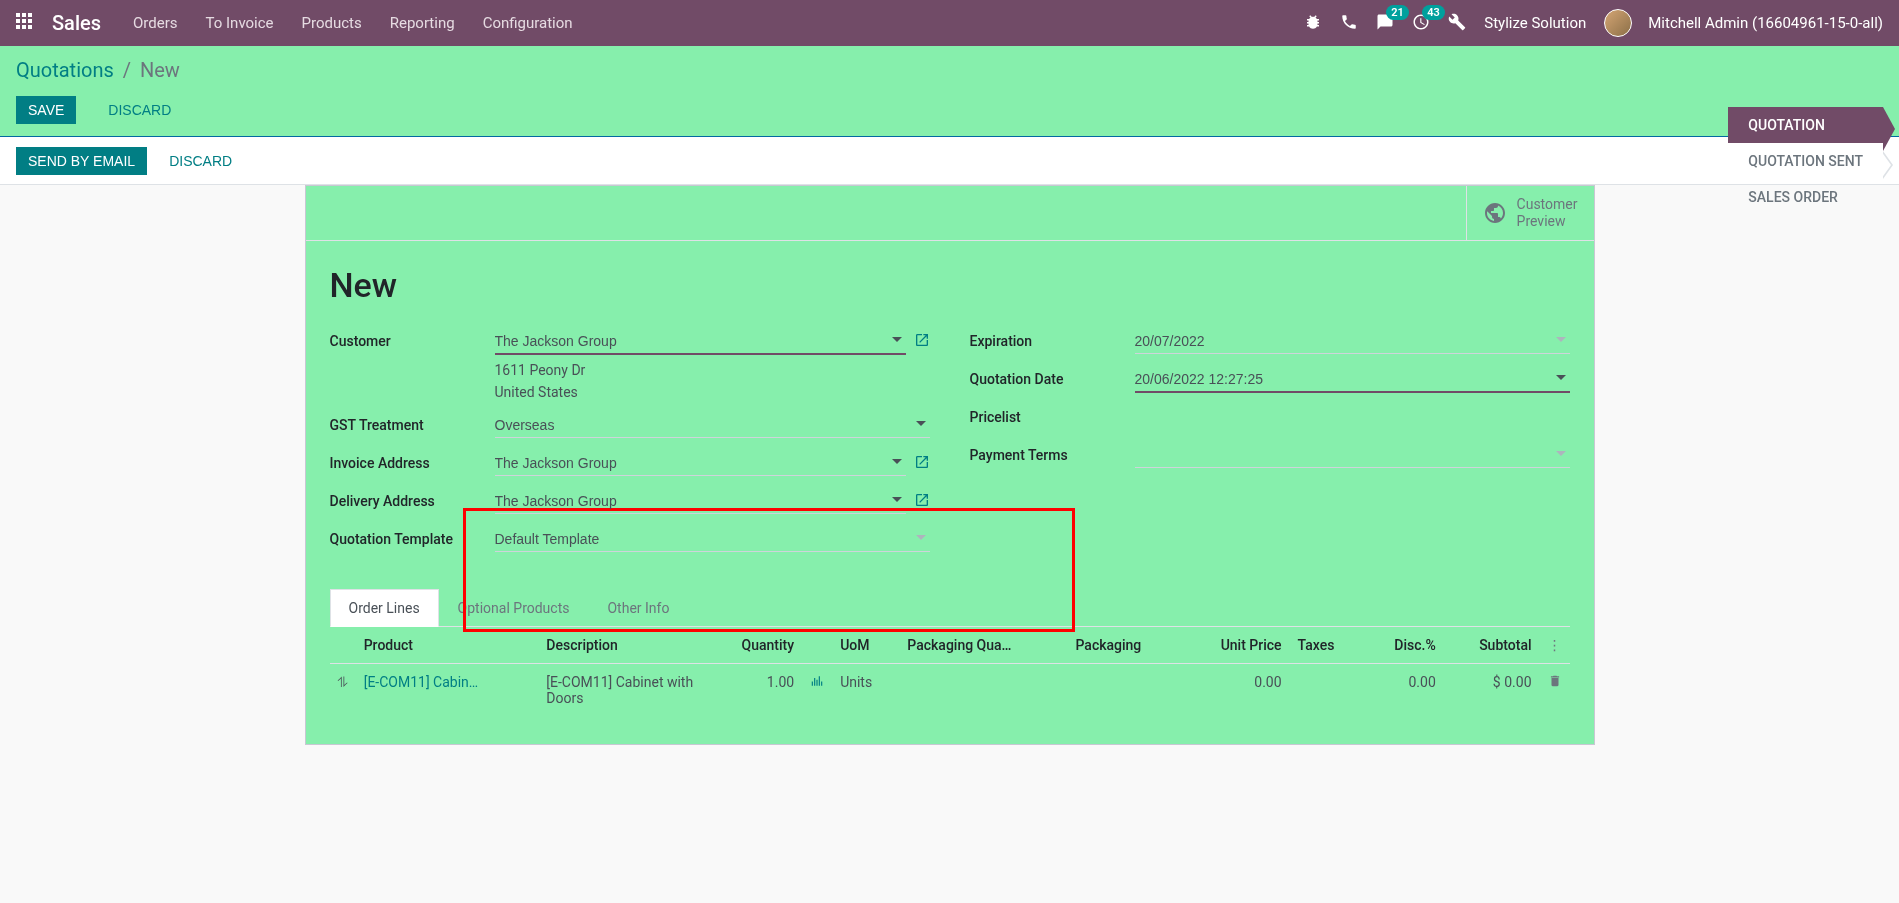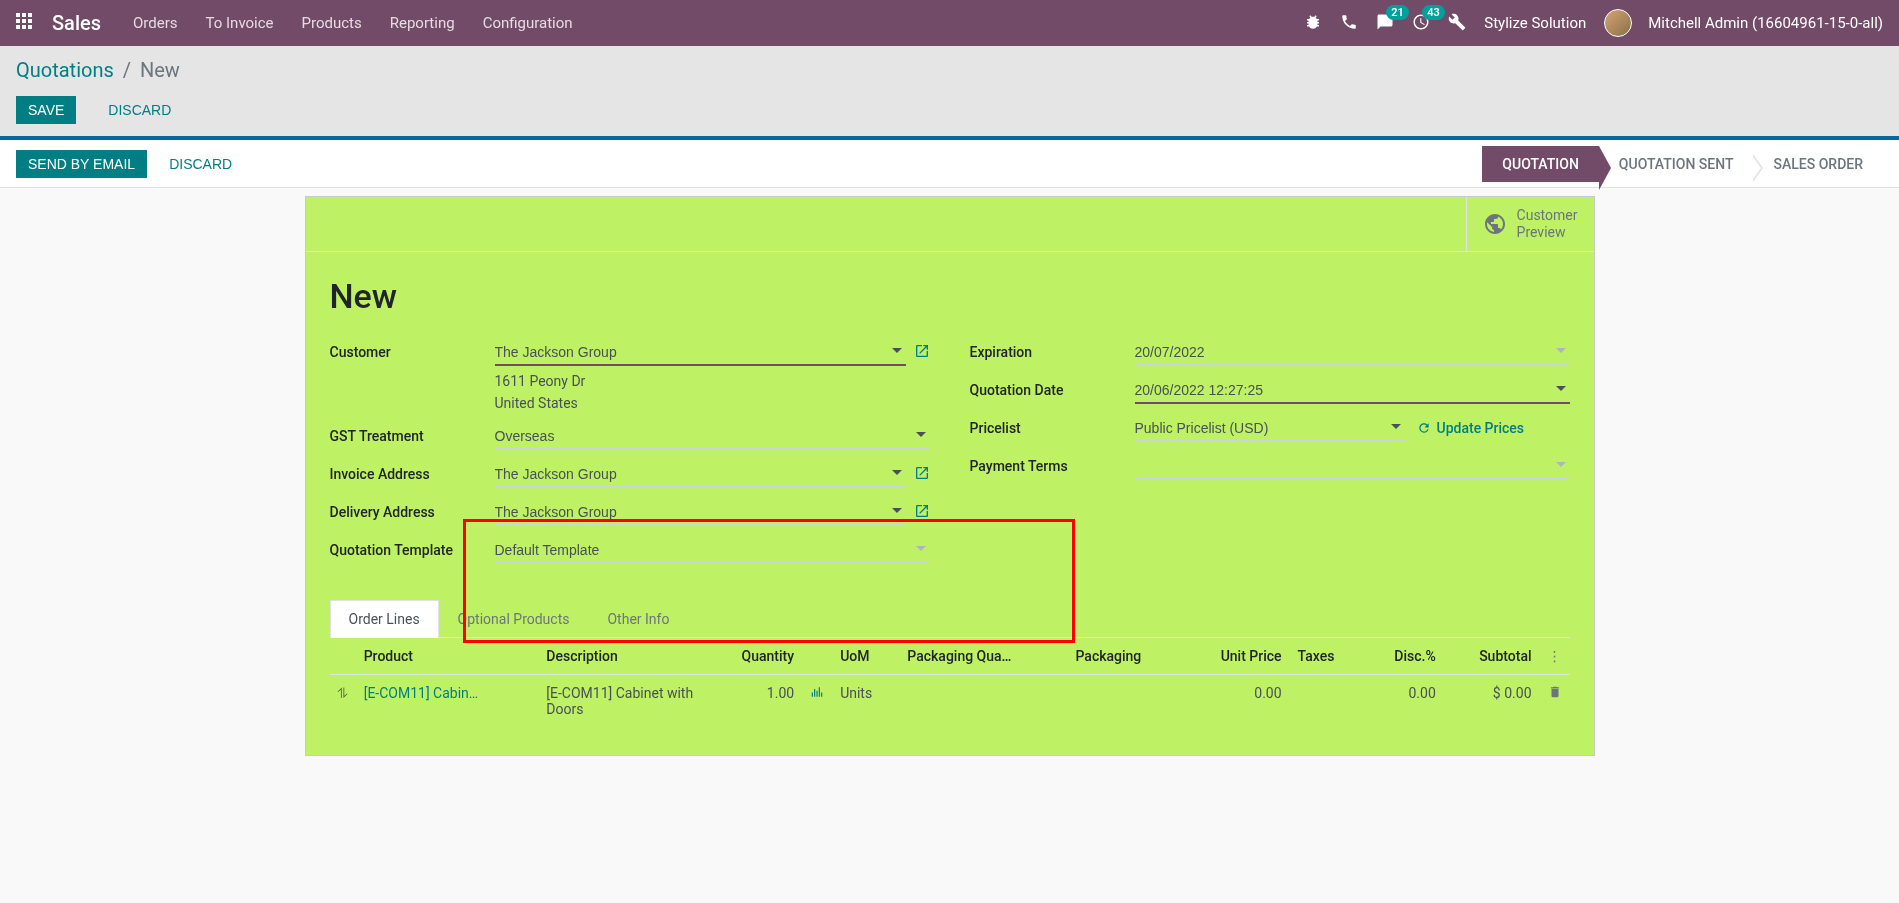"Quotations / New" .control-panel { background: #e5e5e5 -> #86efac; border-bottom: 4px solid #0369a1 -> 1px solid #0369a1 }
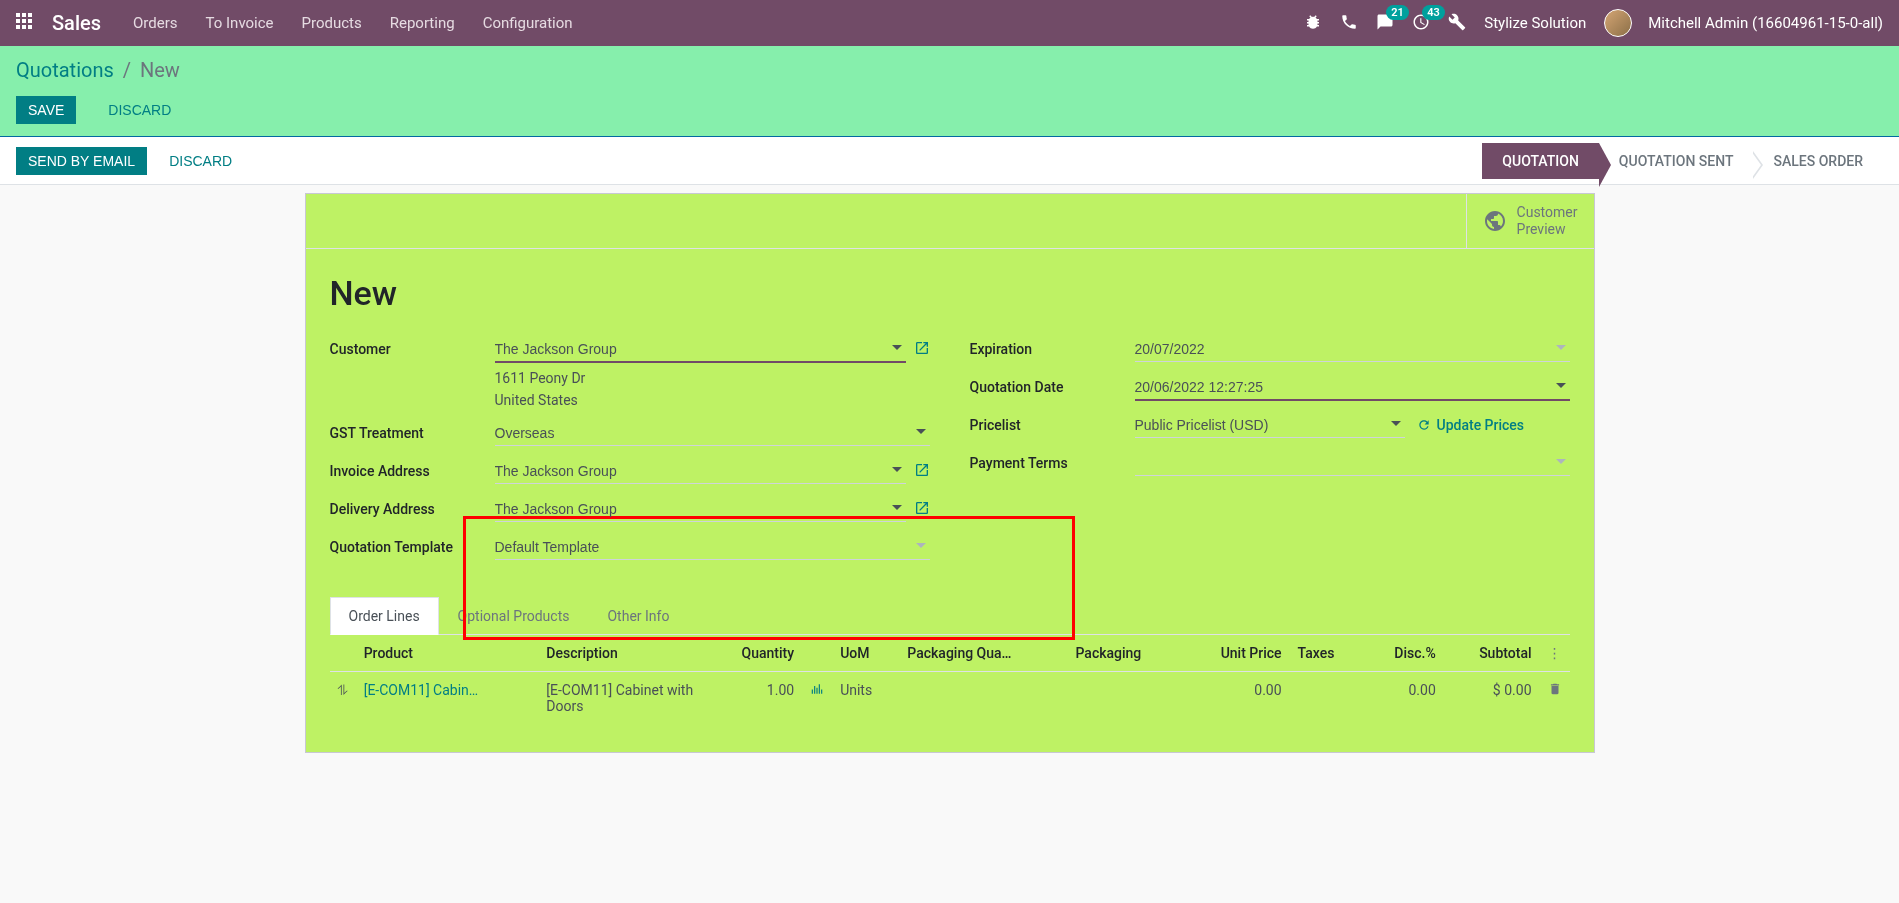"QUOTATION" .statusbar-right { flex-direction: none -> column }
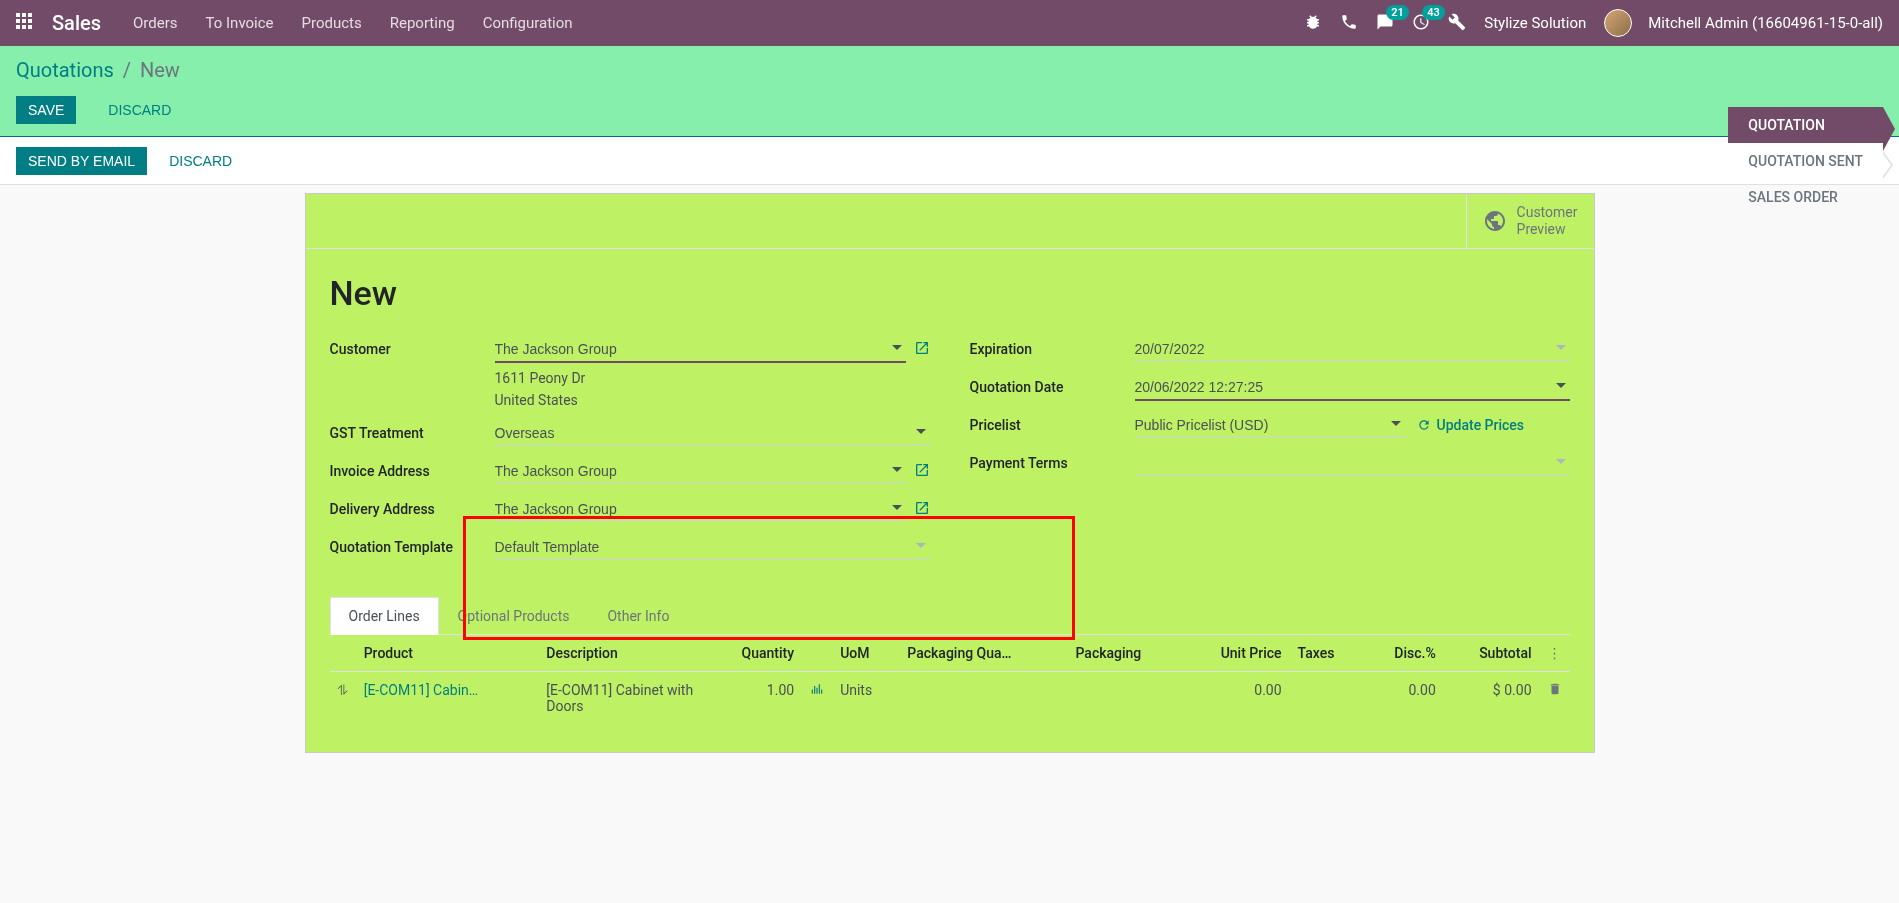"Customer" .sheet { background: #bef264 -> #86efac; margin-top: 8px -> 0 }
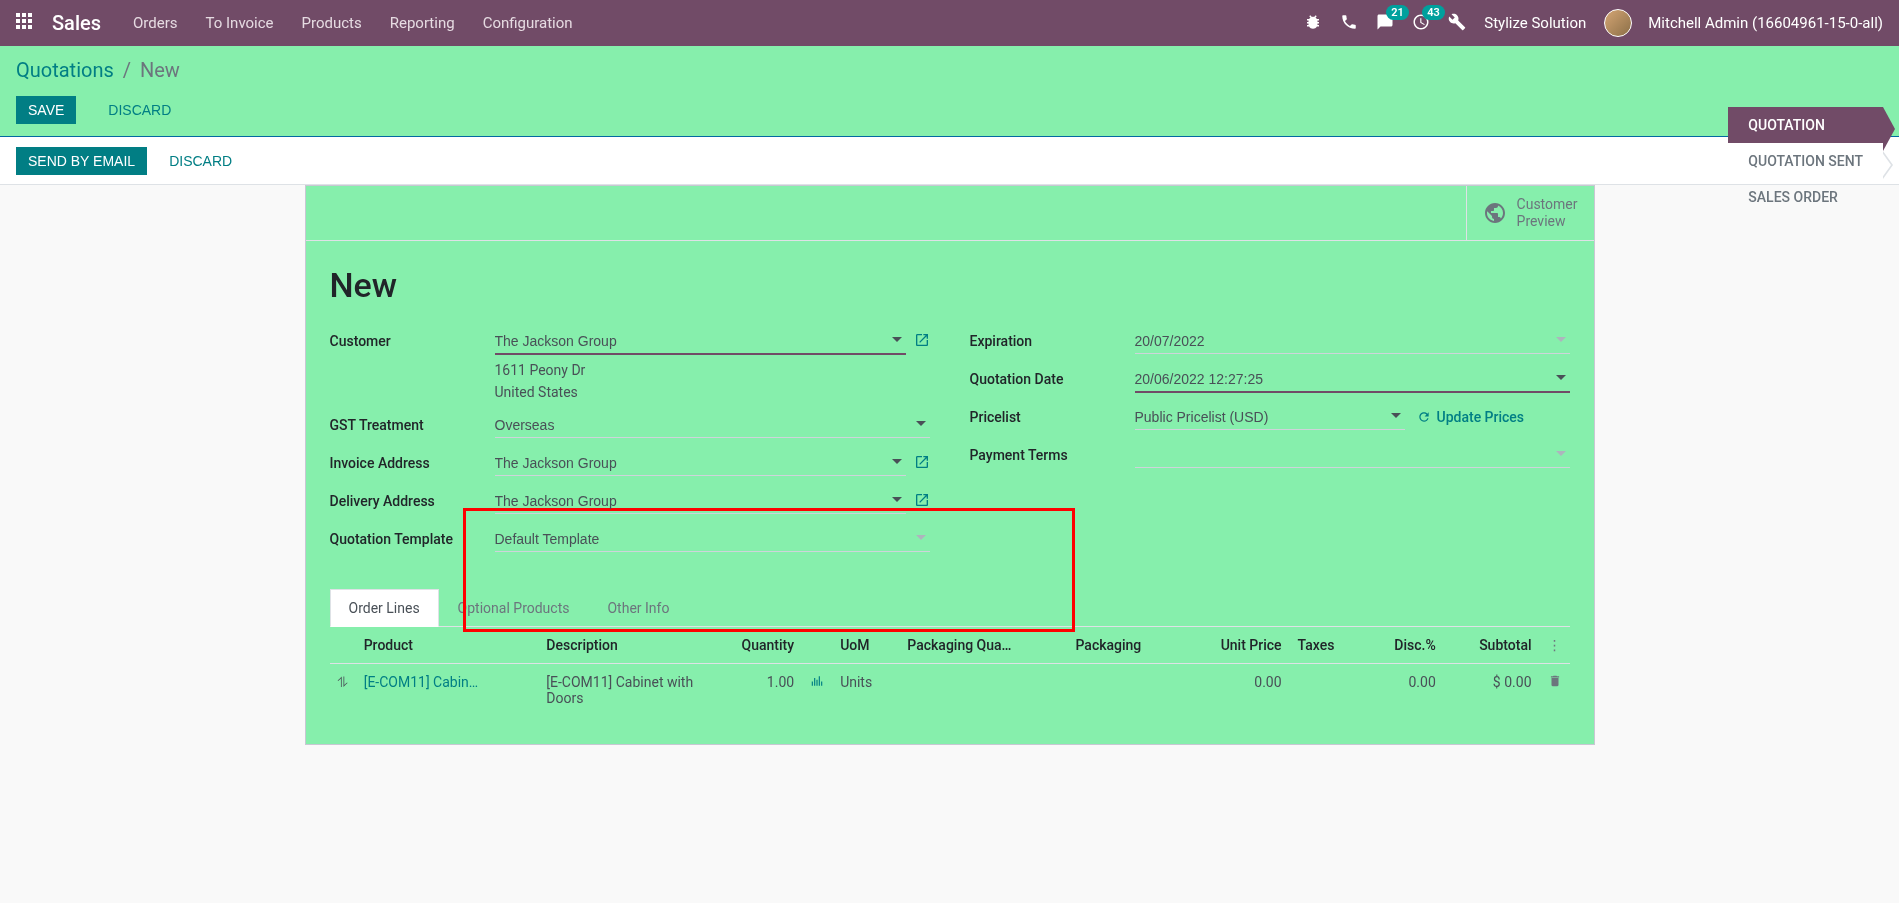"The Jackson Group" .field-wrap { justify-content: none -> flex-end }
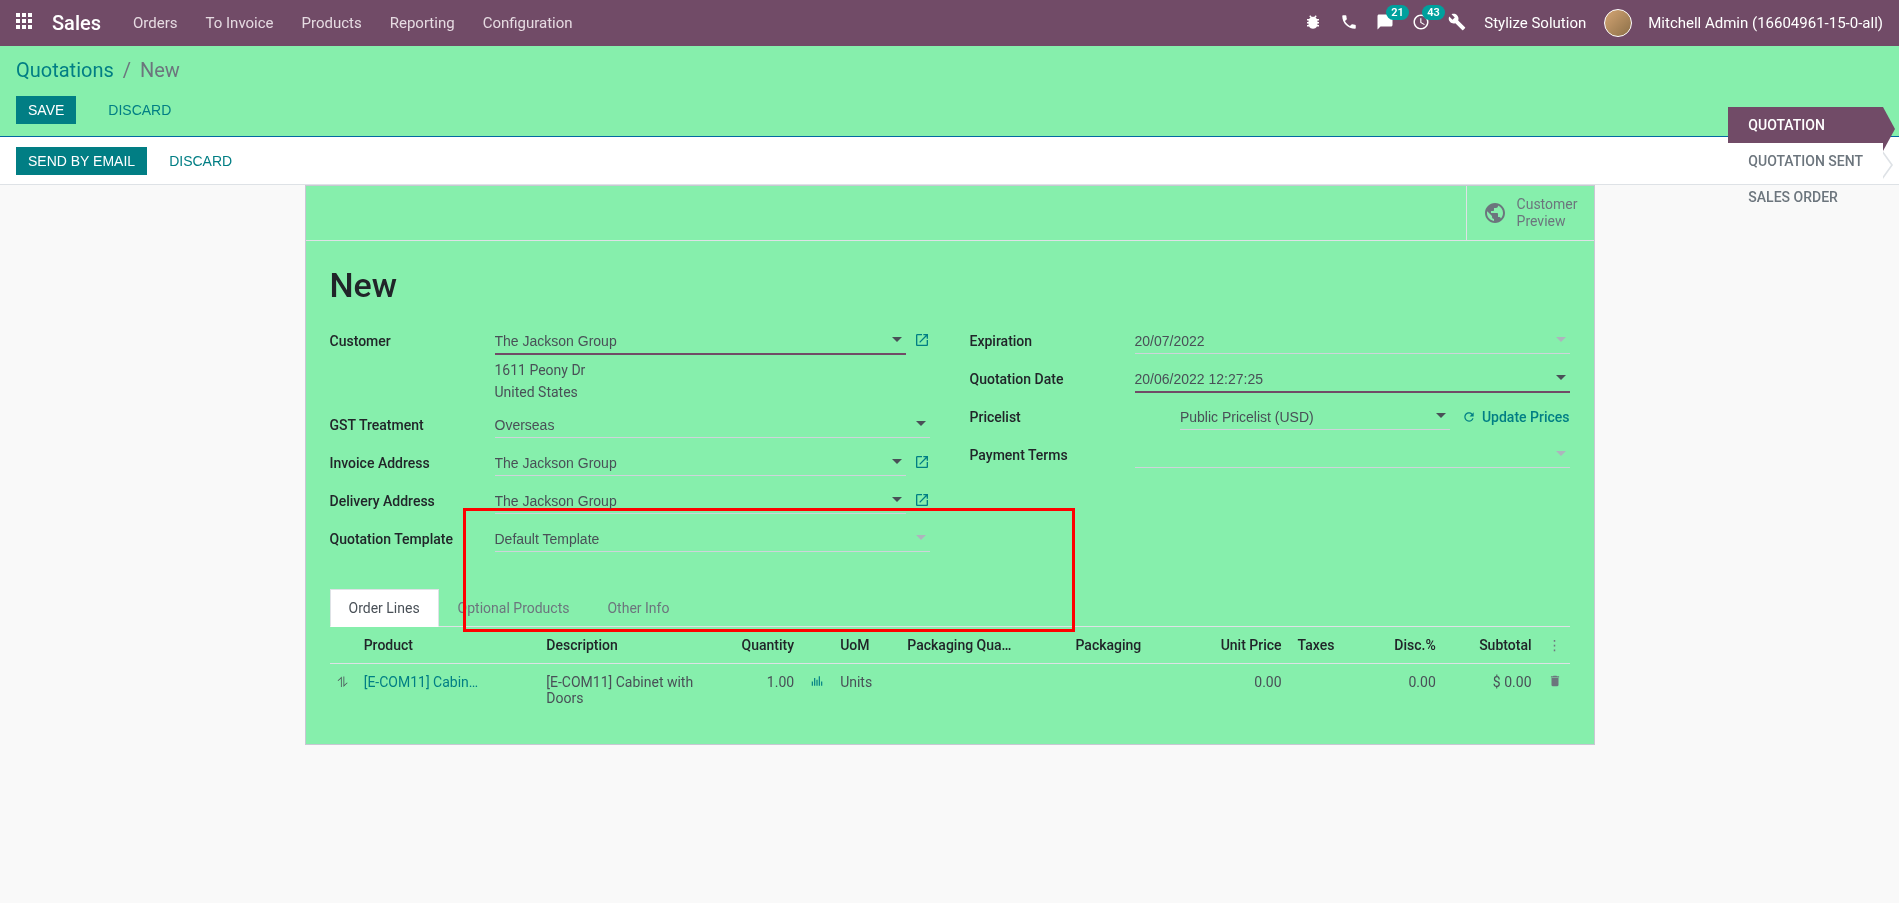"Public Pricelist (USD)" div.form-field { html: <div> <div> <div> <input> <div></div> </div> <span> <svg> <path></path> </svg> <span>Update Prices</span> </span> </div> </div> -> none }
